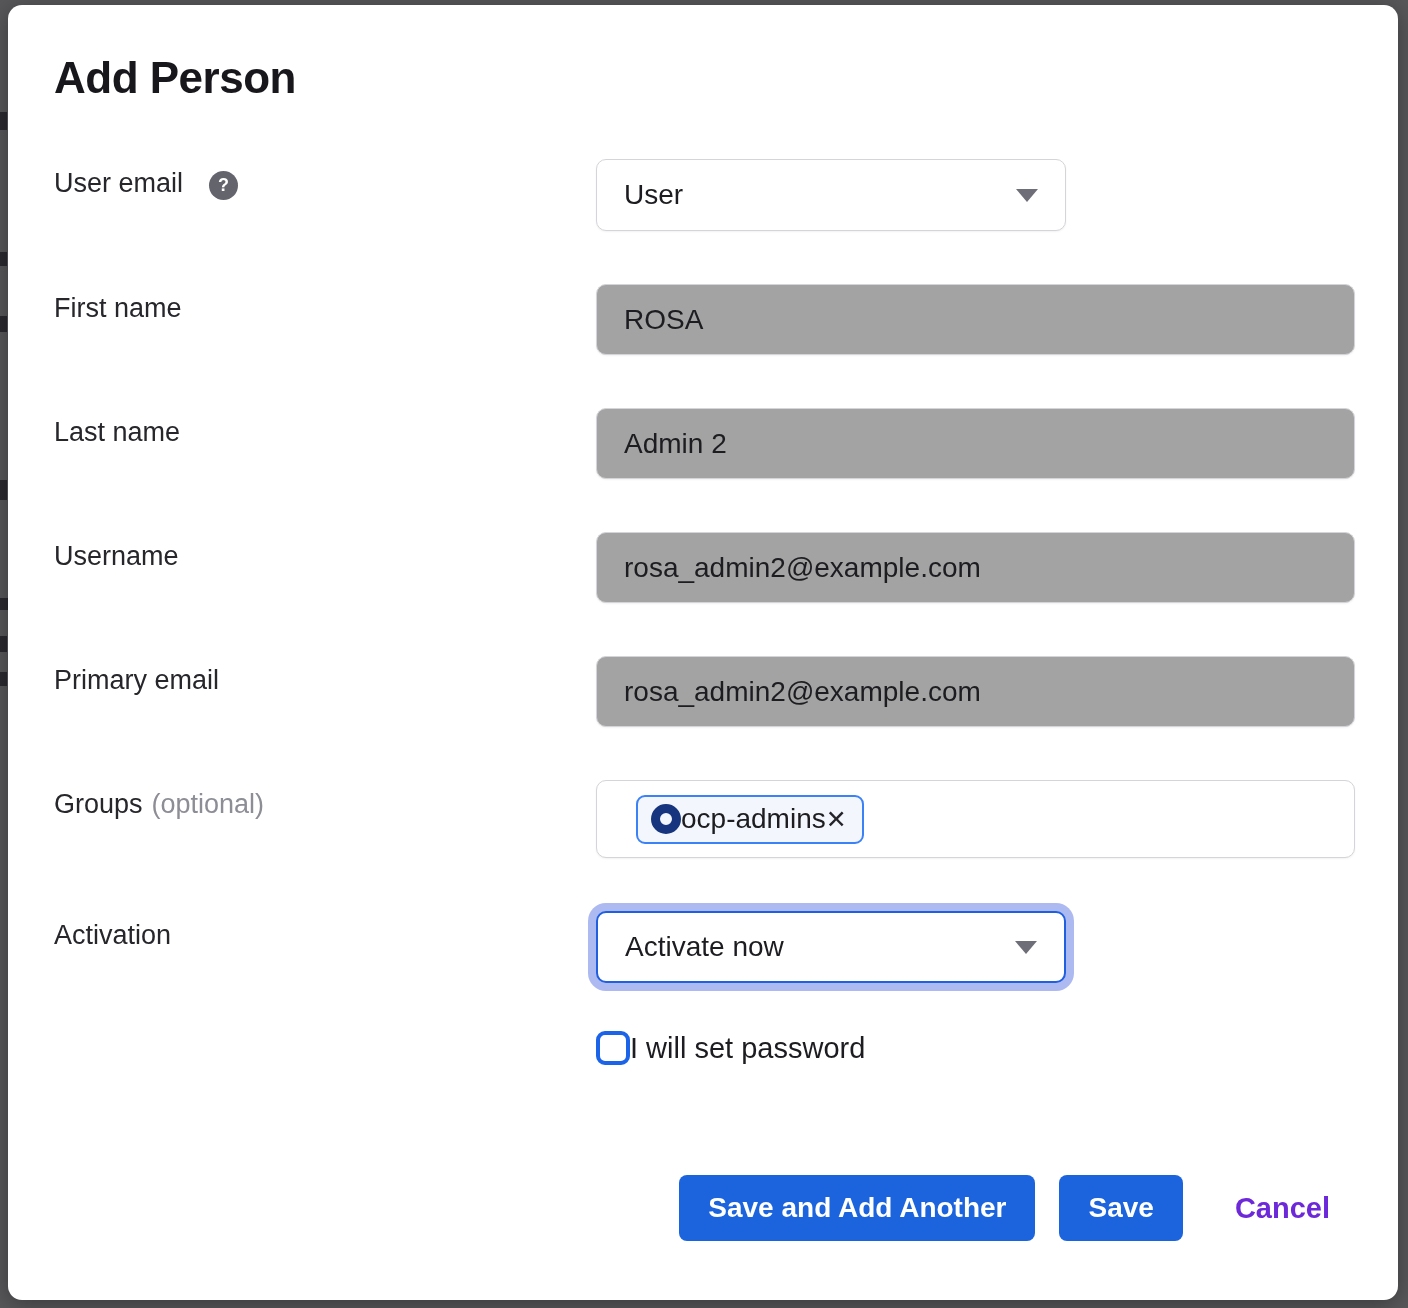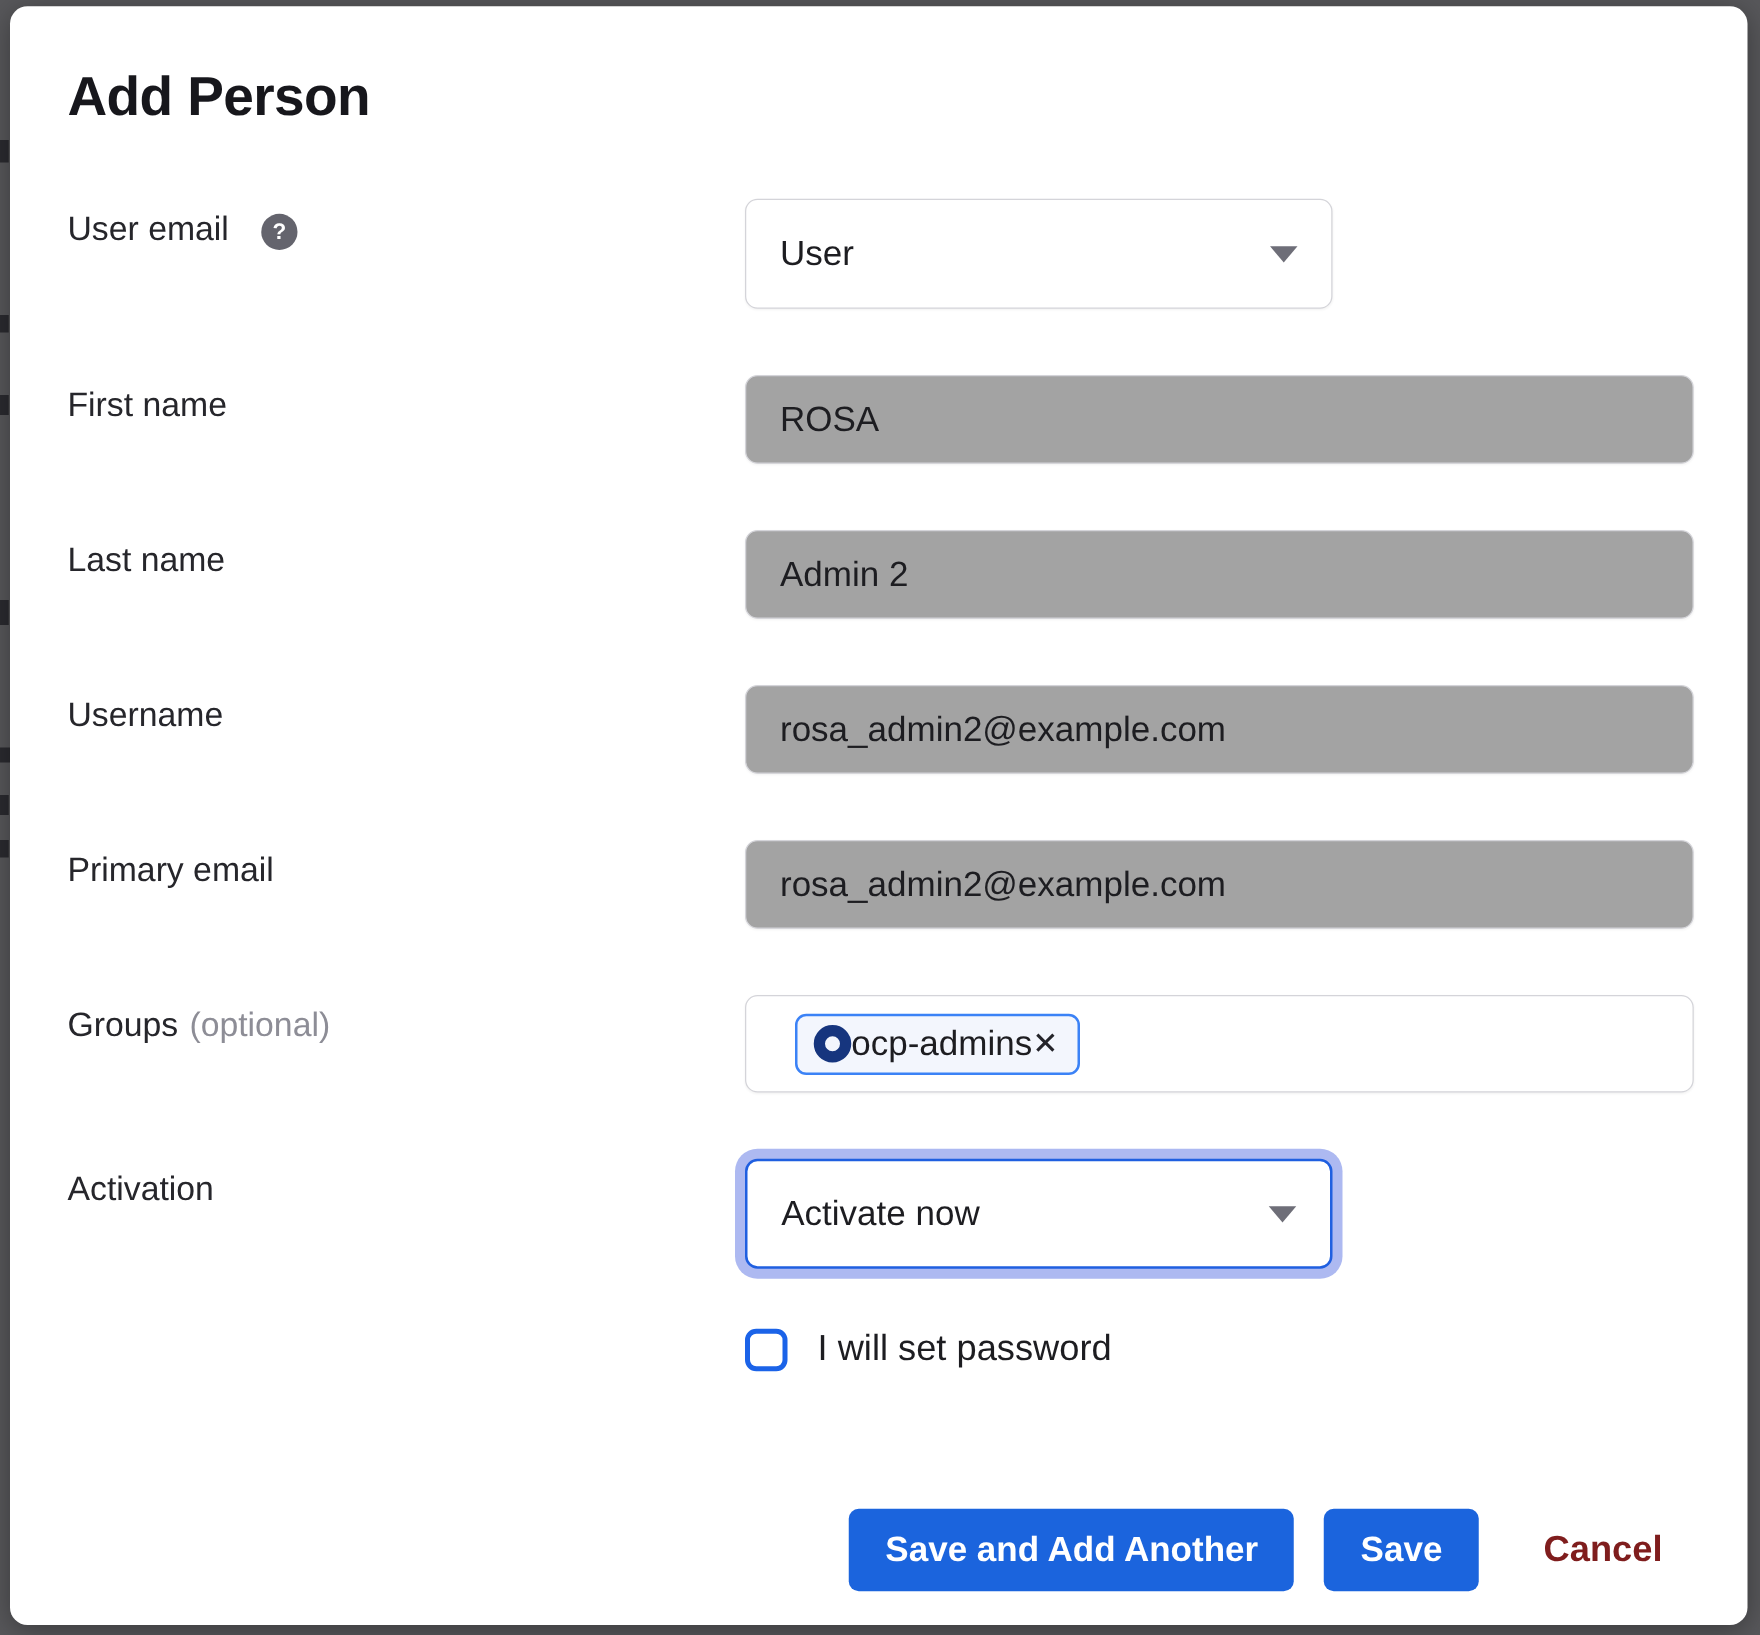"User" .select { height: 88px -> 72px }
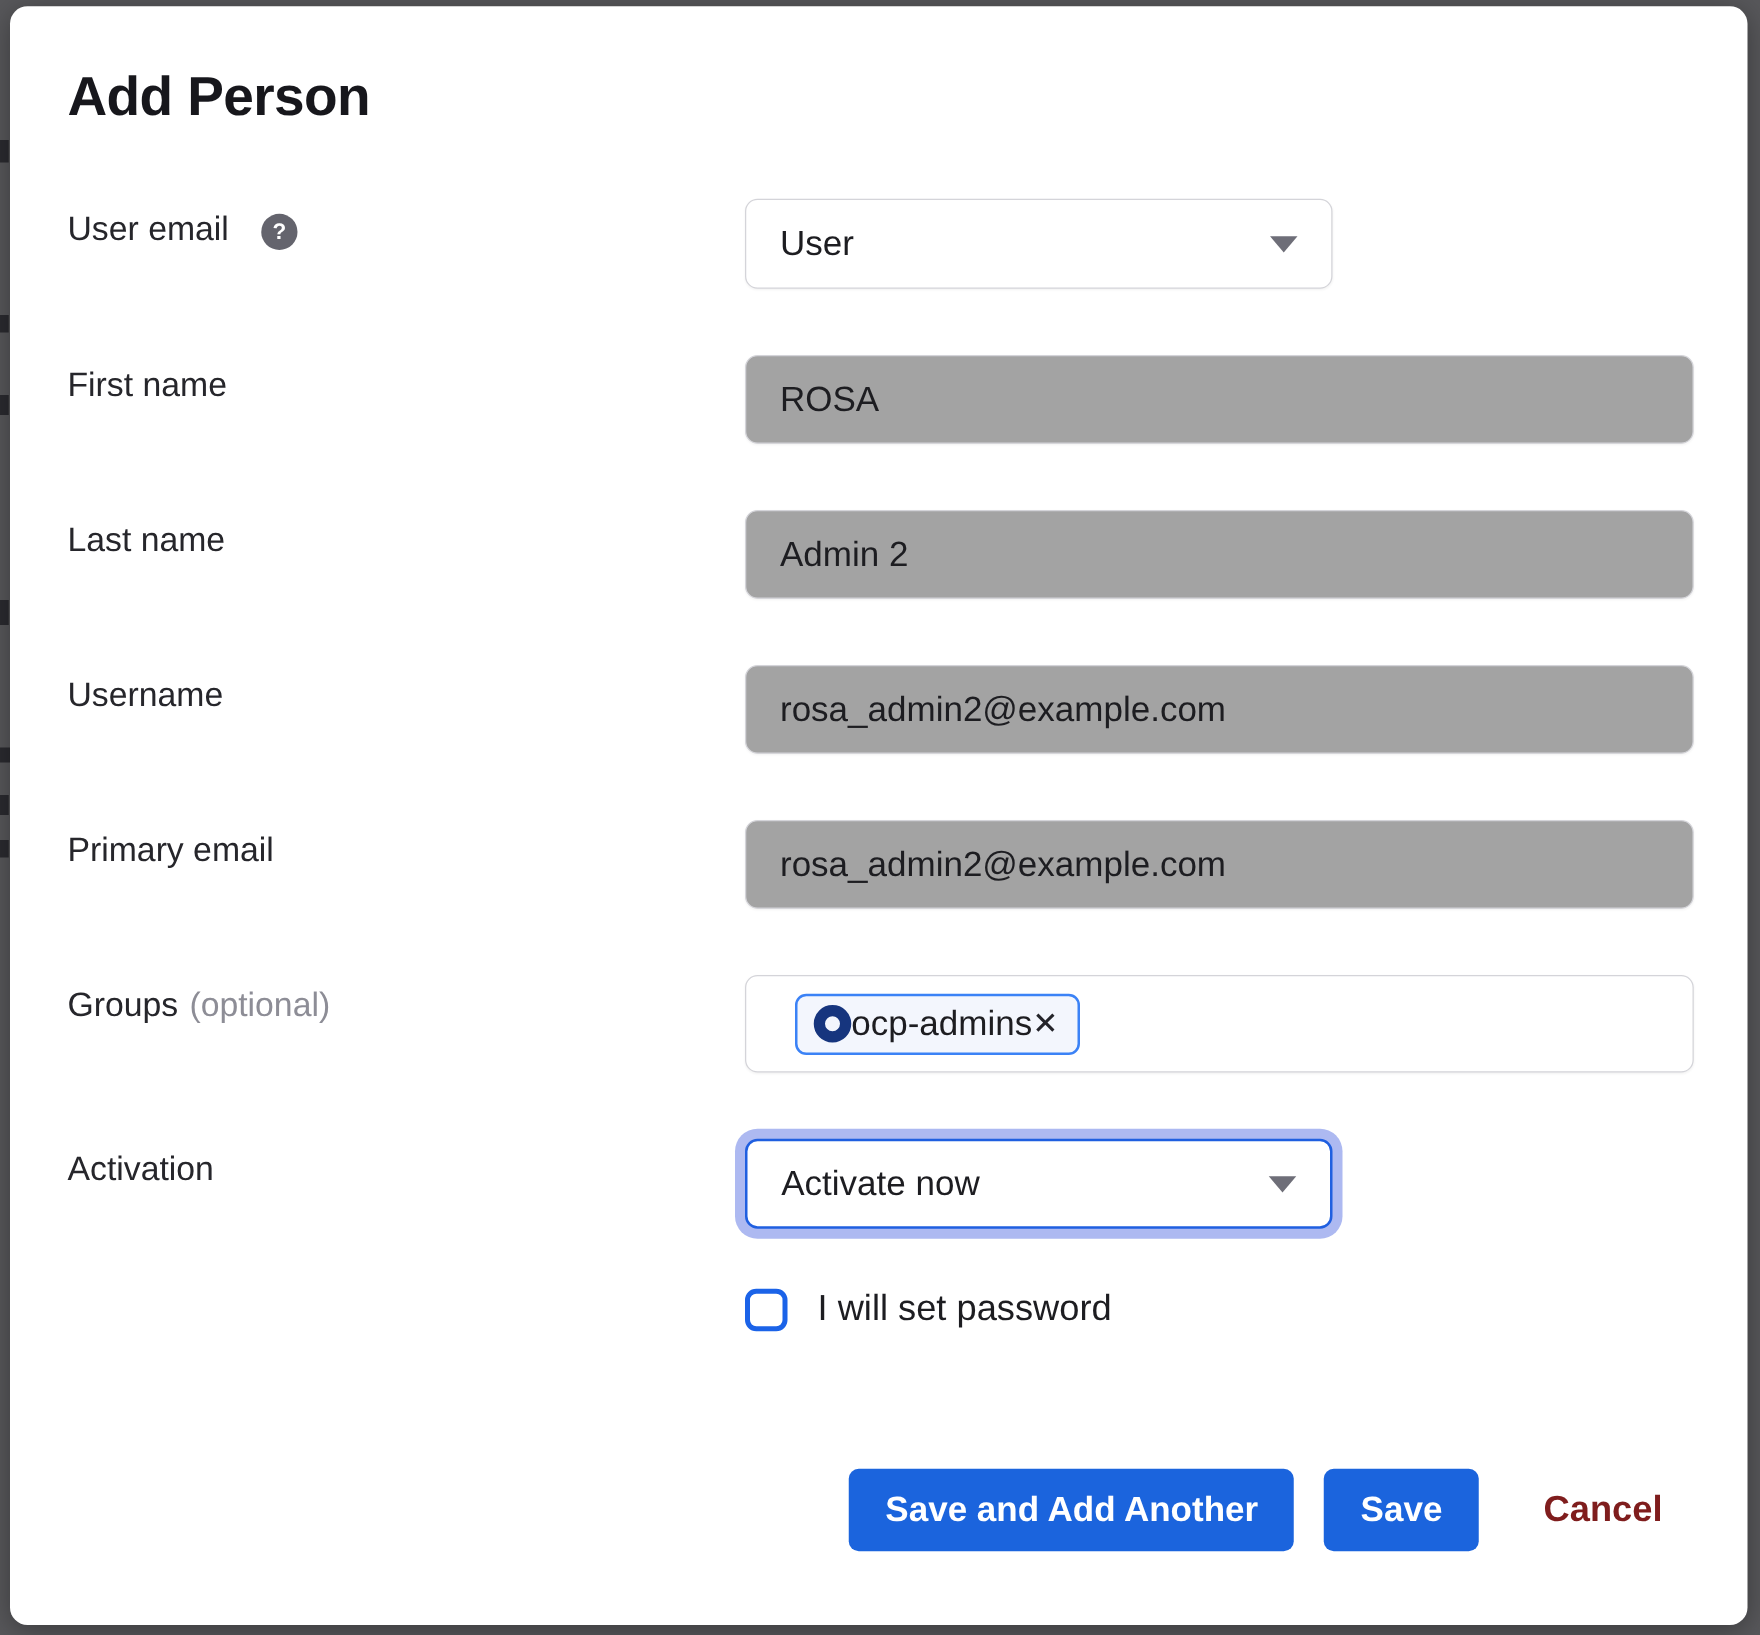"I will set password" .checkbox-row { align-items: none -> center; gap: 24px -> none }
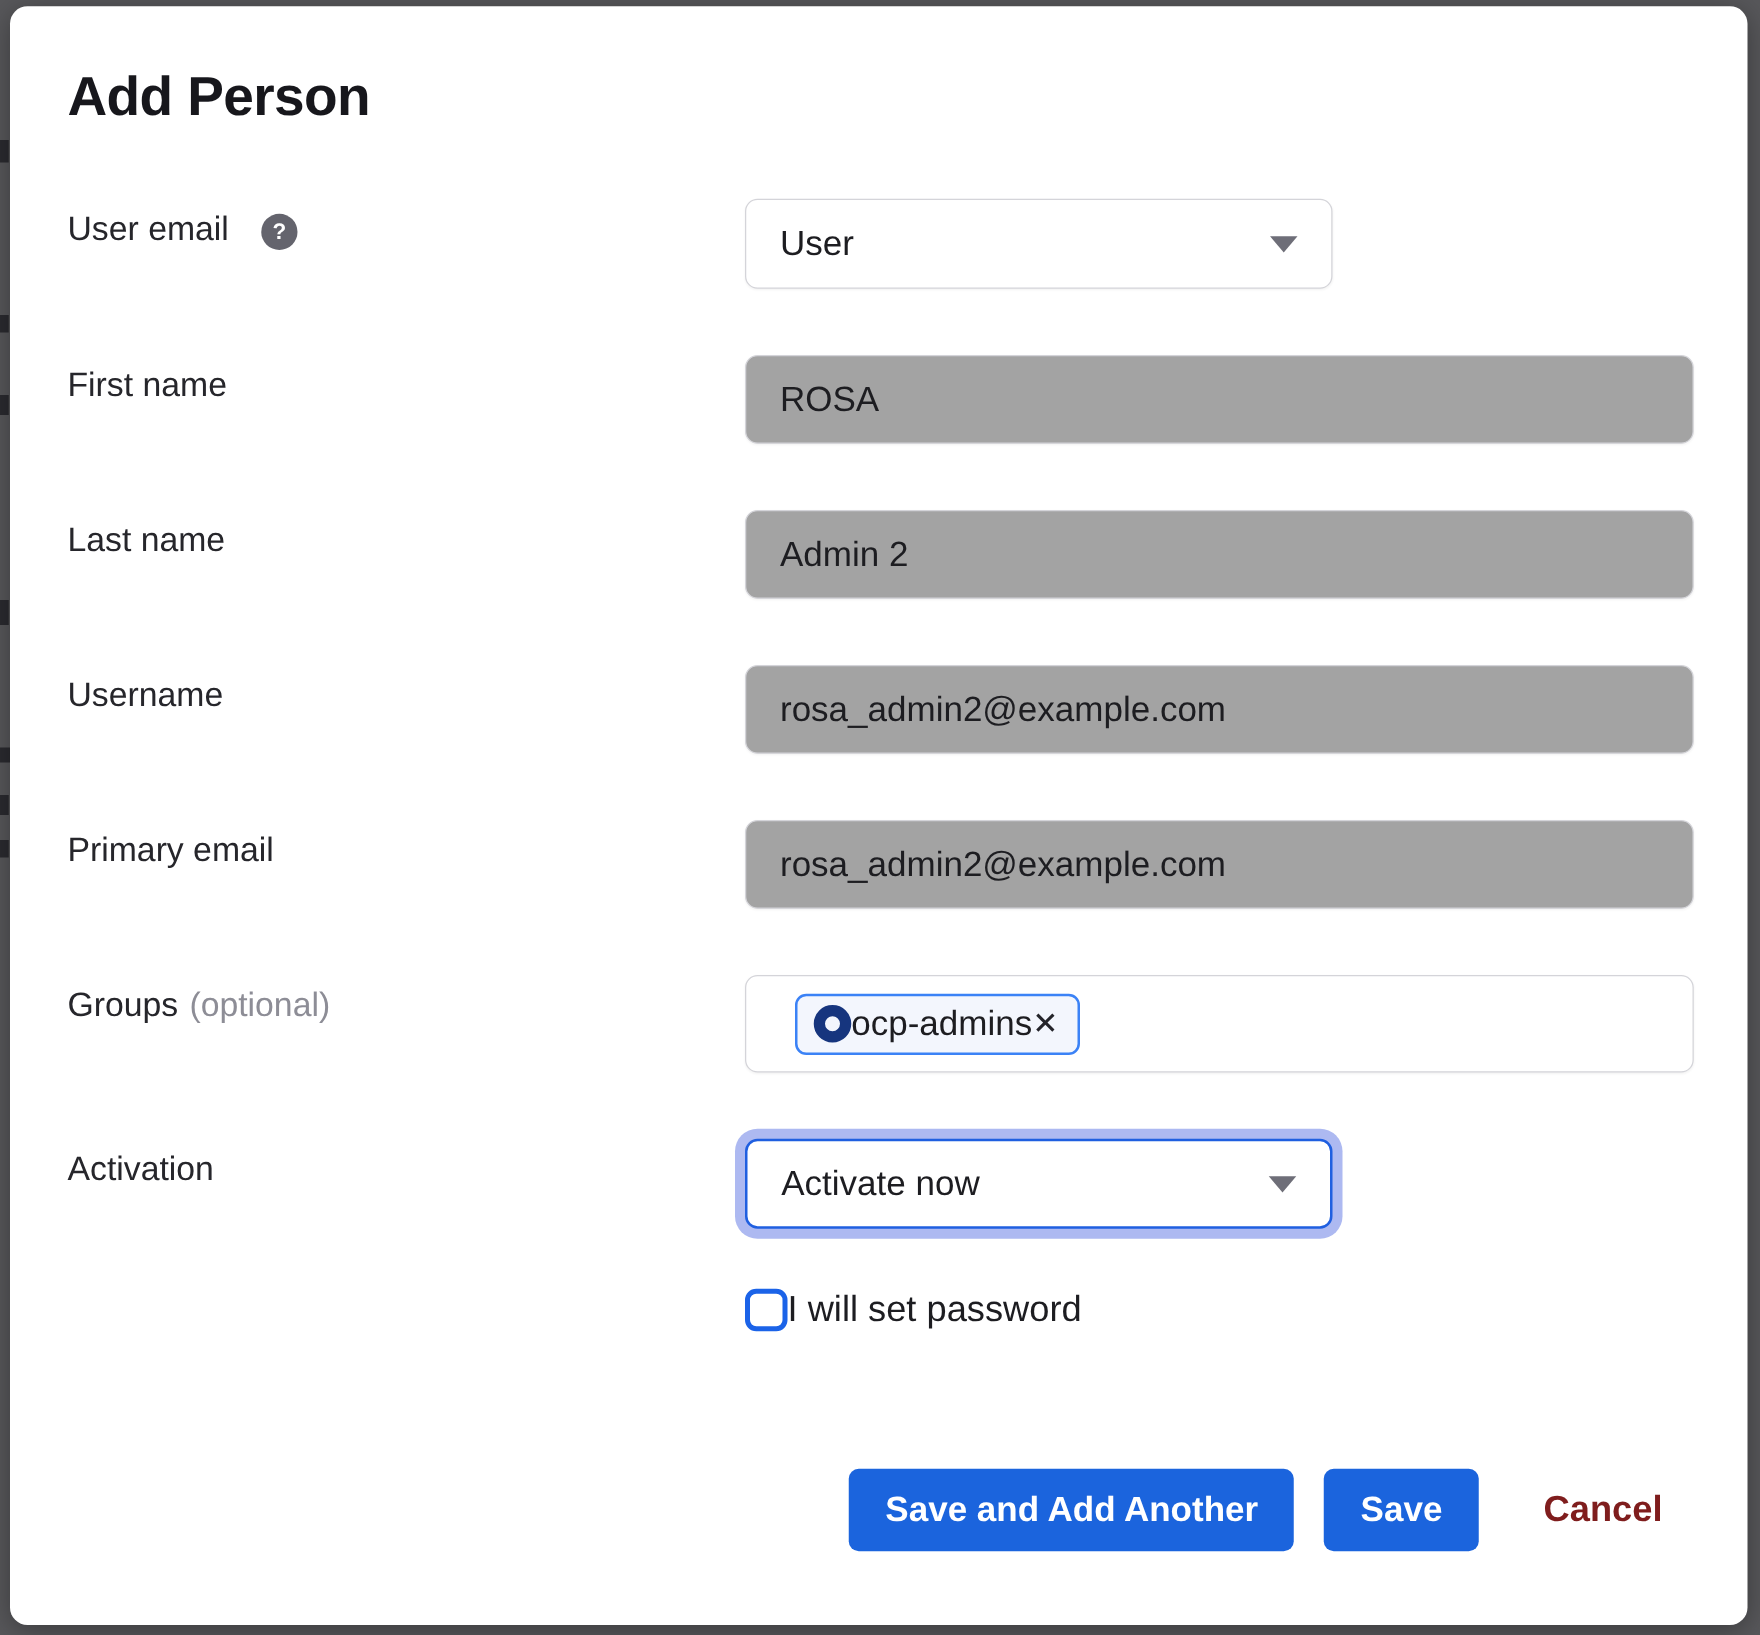"Cancel" .link-btn { color: #7f1d1d -> #6d28d9 }
